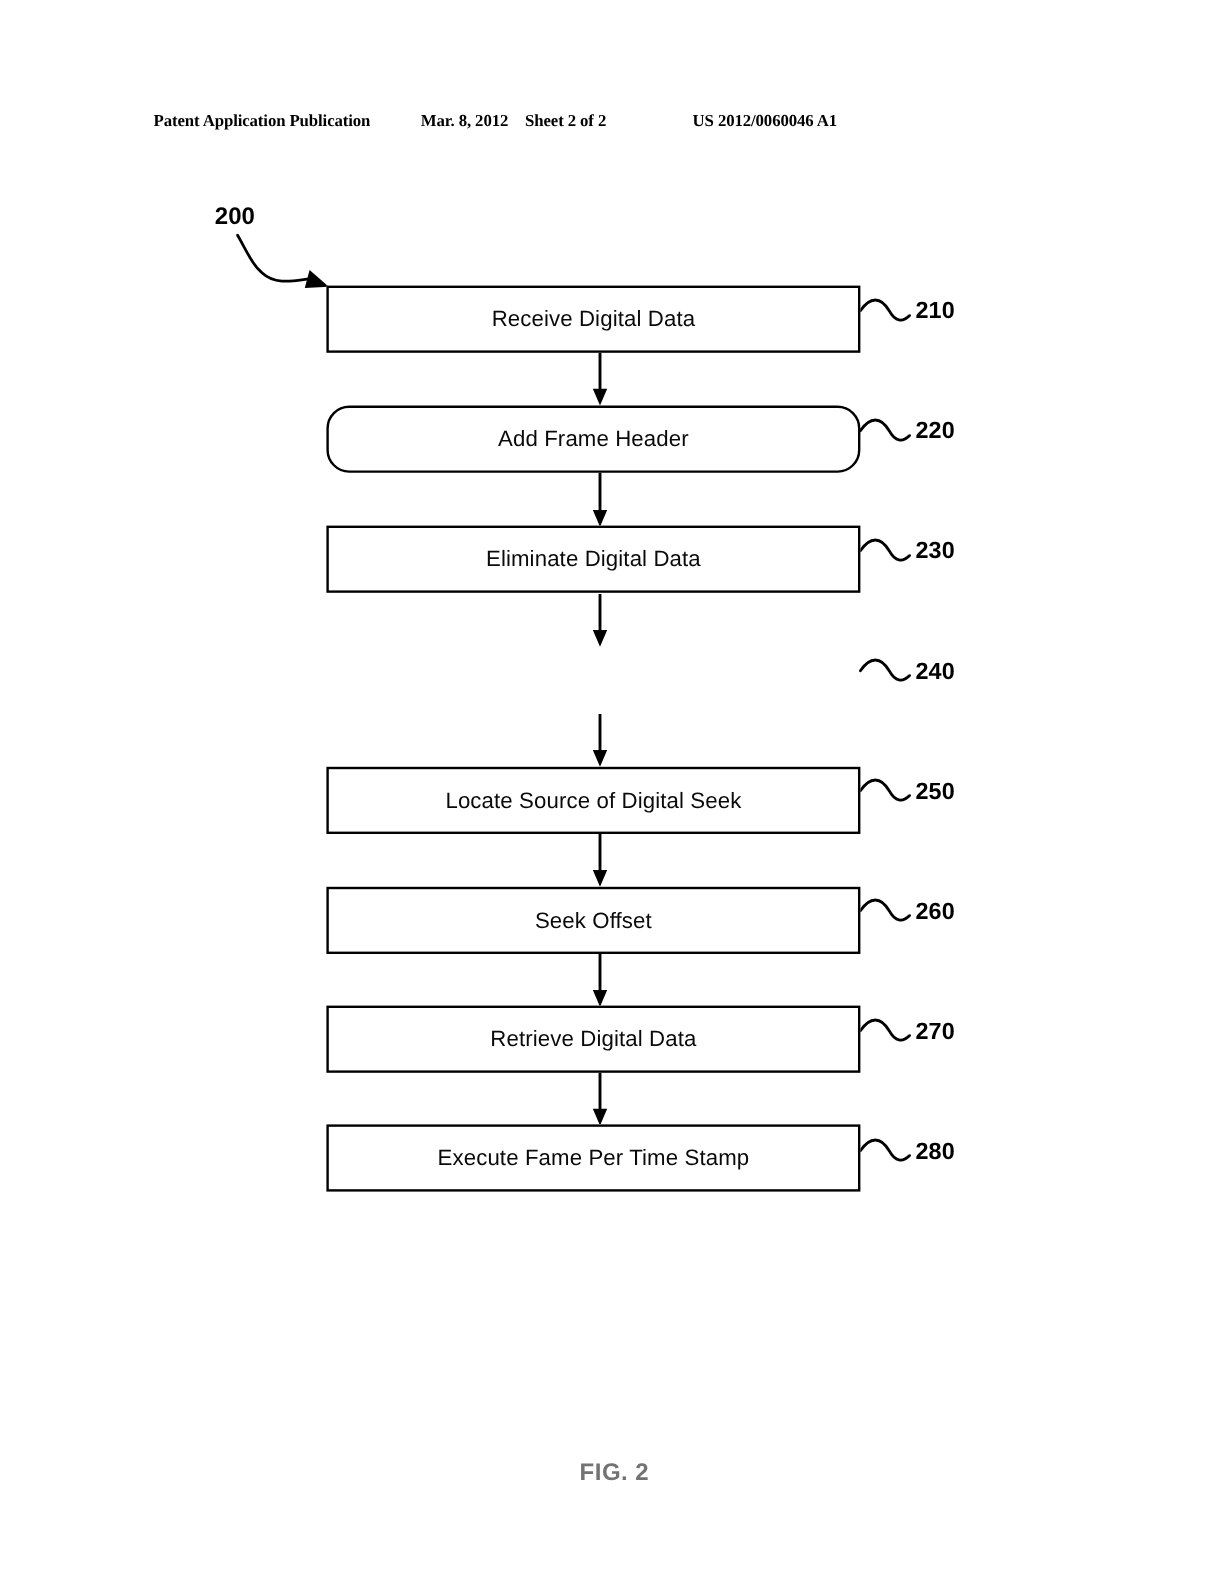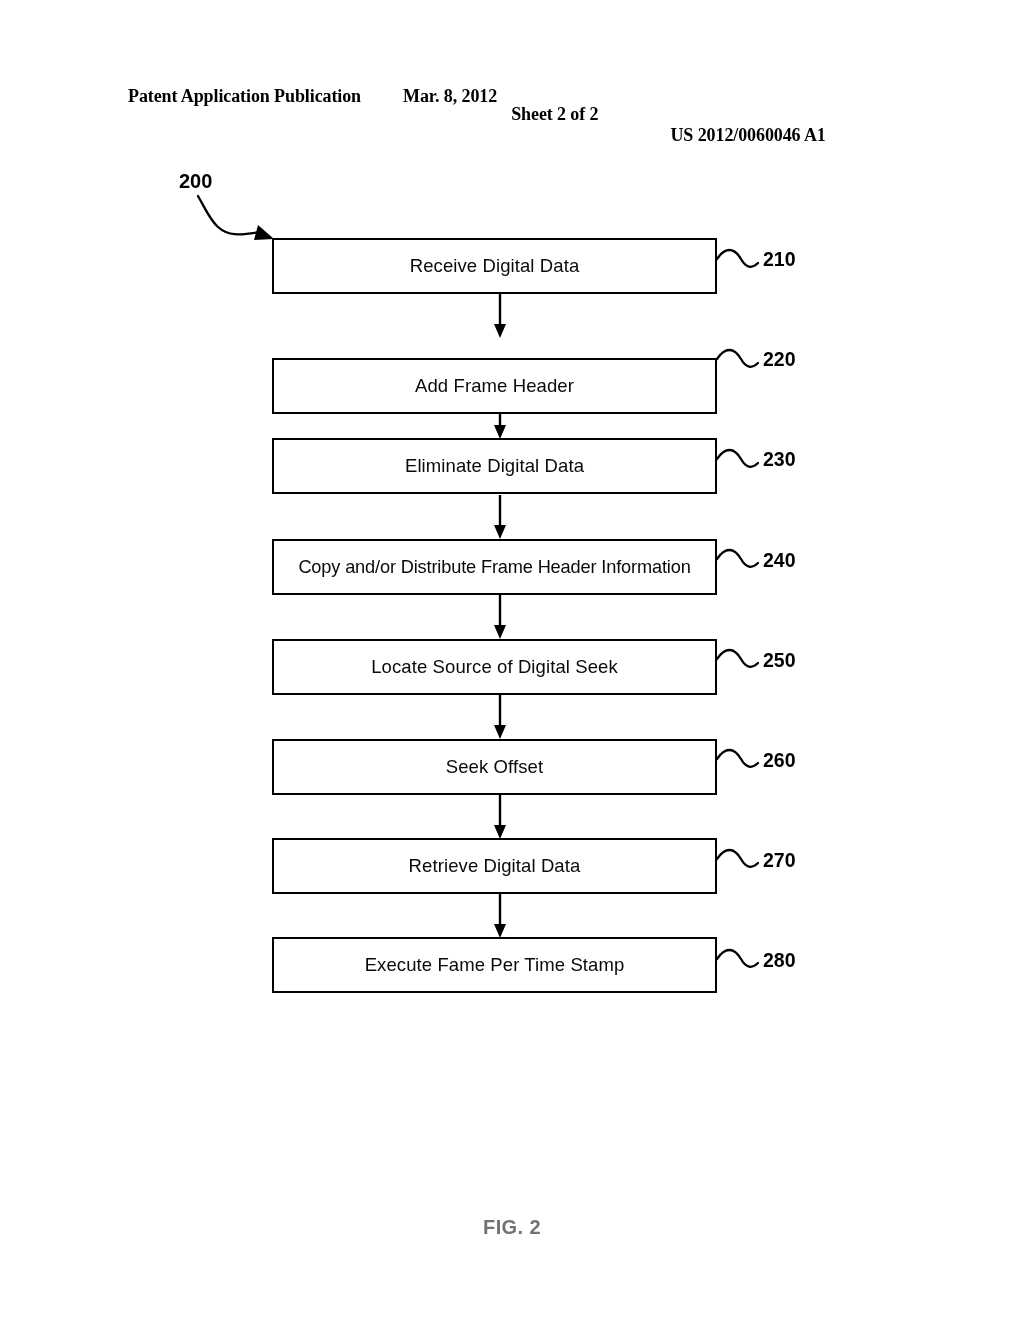"Patent Application Publication" .sheet-header { align-items: flex-start -> flex-end; font-size: 18px -> 14px }
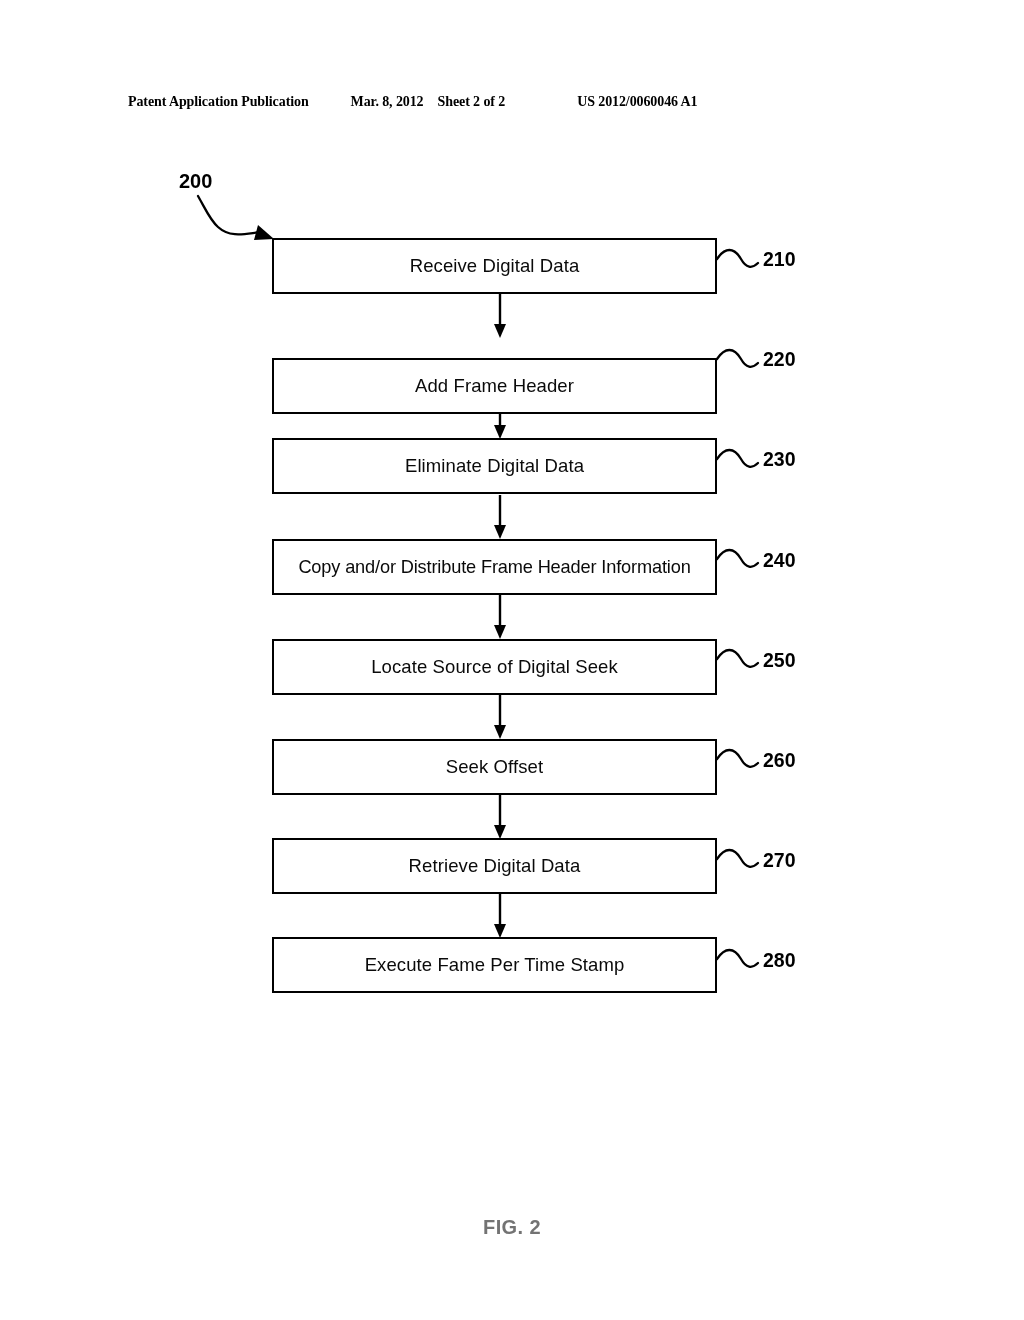"Add Frame Header" div.flow-box { border-radius: none -> 19px; top: 358px -> 338px }
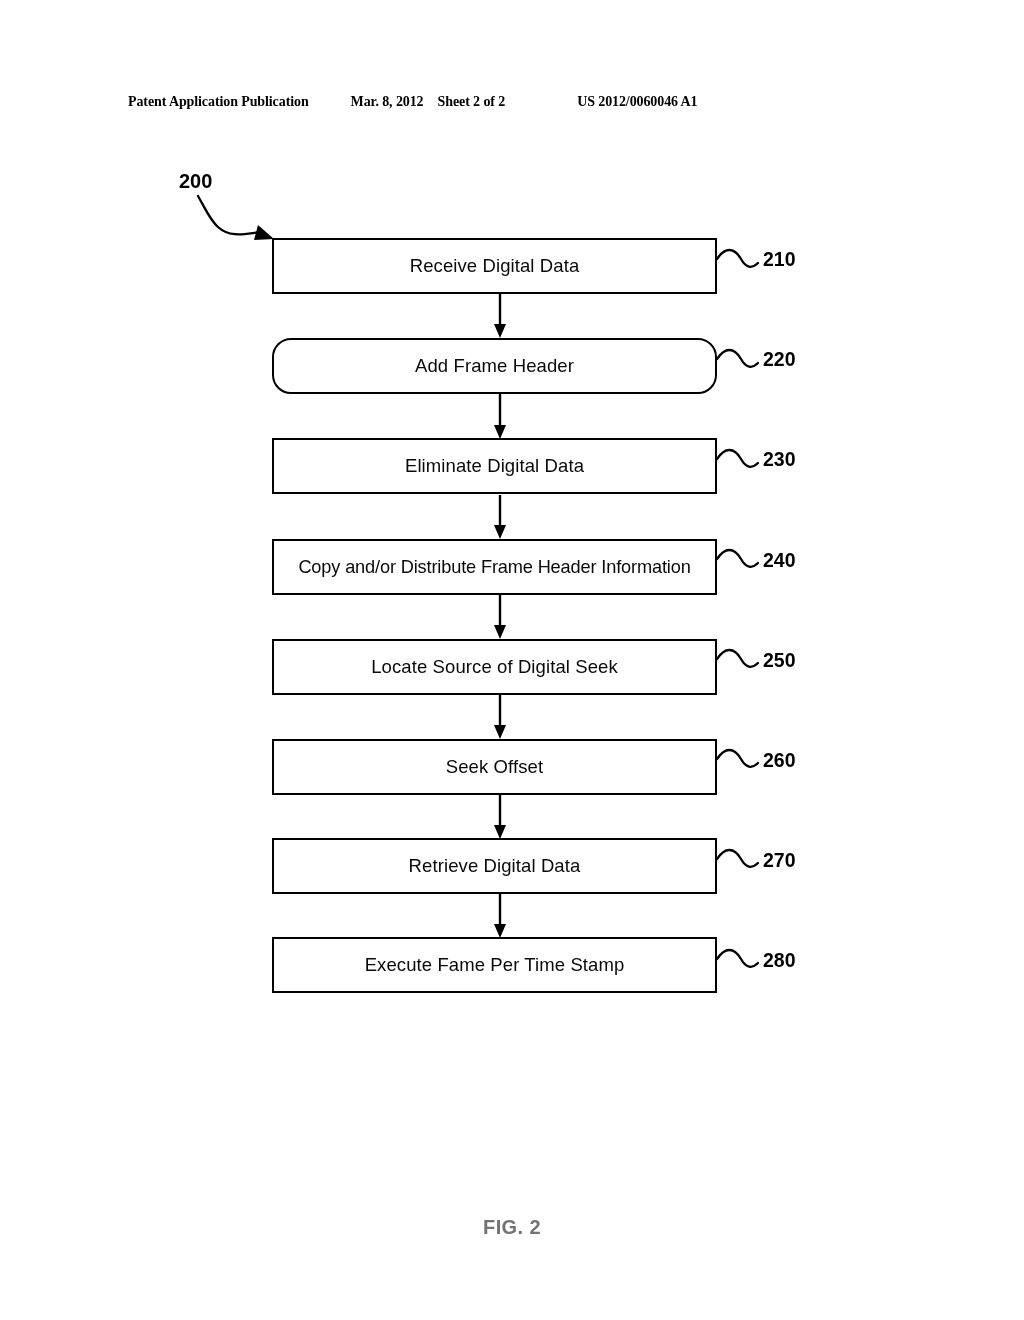"Copy and/or Distribute Frame Header" div.flow-box { html: <div> <span>Copy and/or Distribute Frame Header Information</span> </div> -> none }
